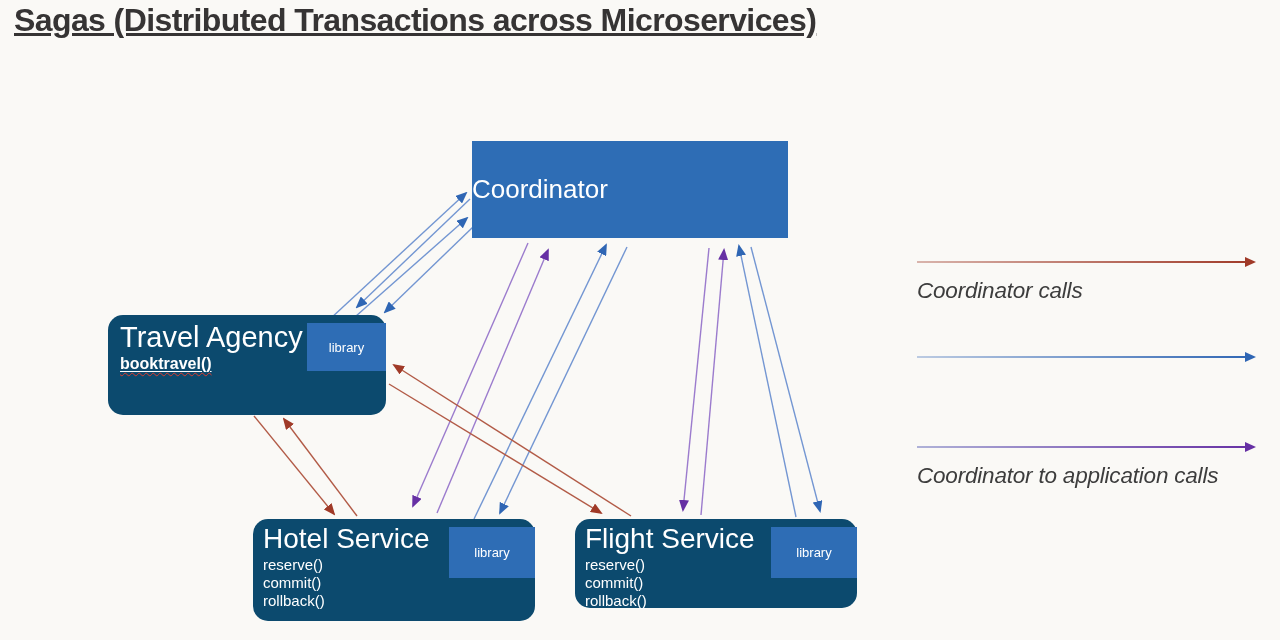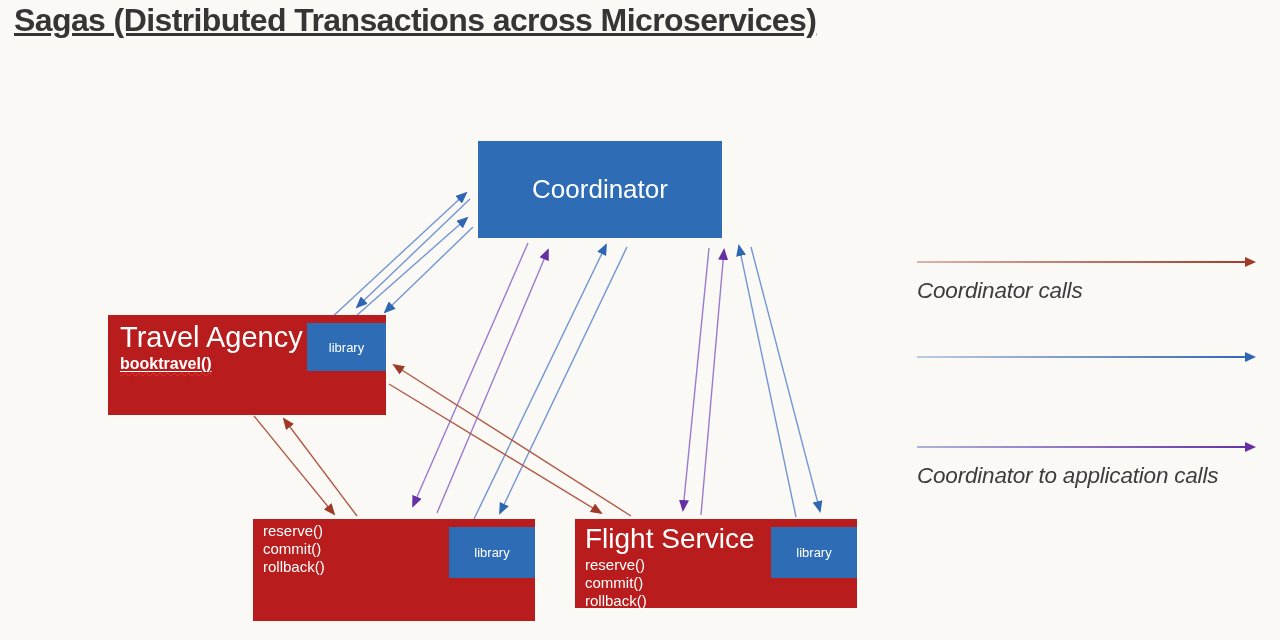"Coordinator" #coordinator { justify-content: center -> flex-start; margin-left: 6px -> none; width: 244px -> 316px }
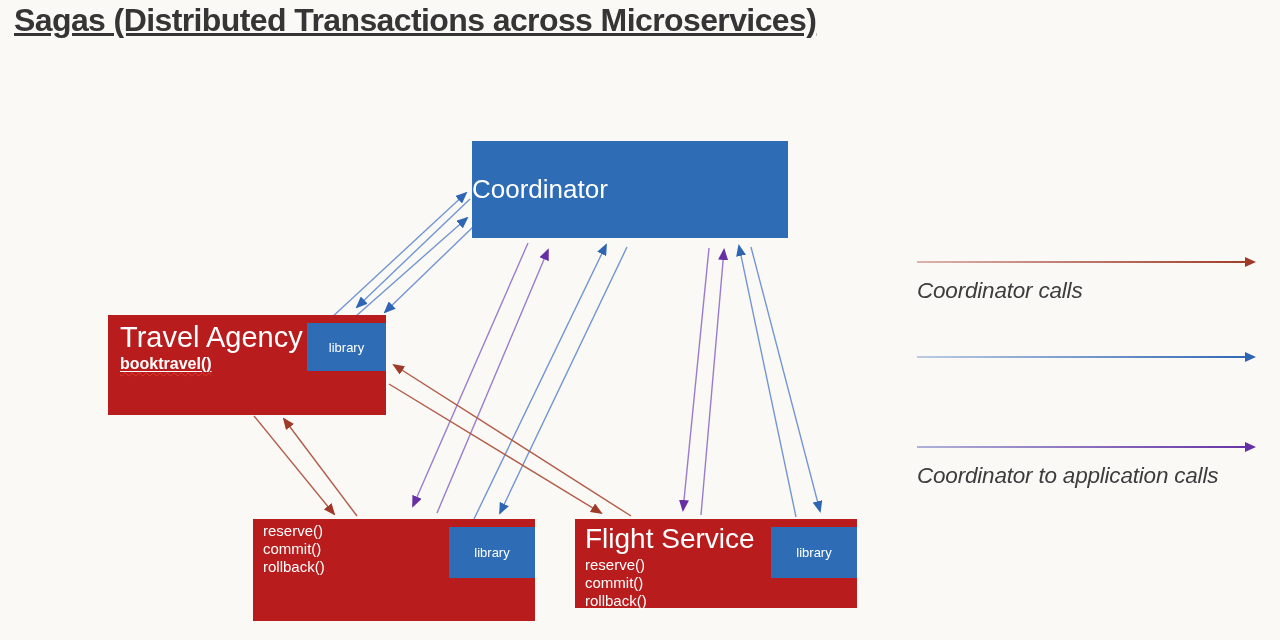"Travel Agency" .red { background: #b91c1c -> #0c4a6e; border-radius: none -> 15px }
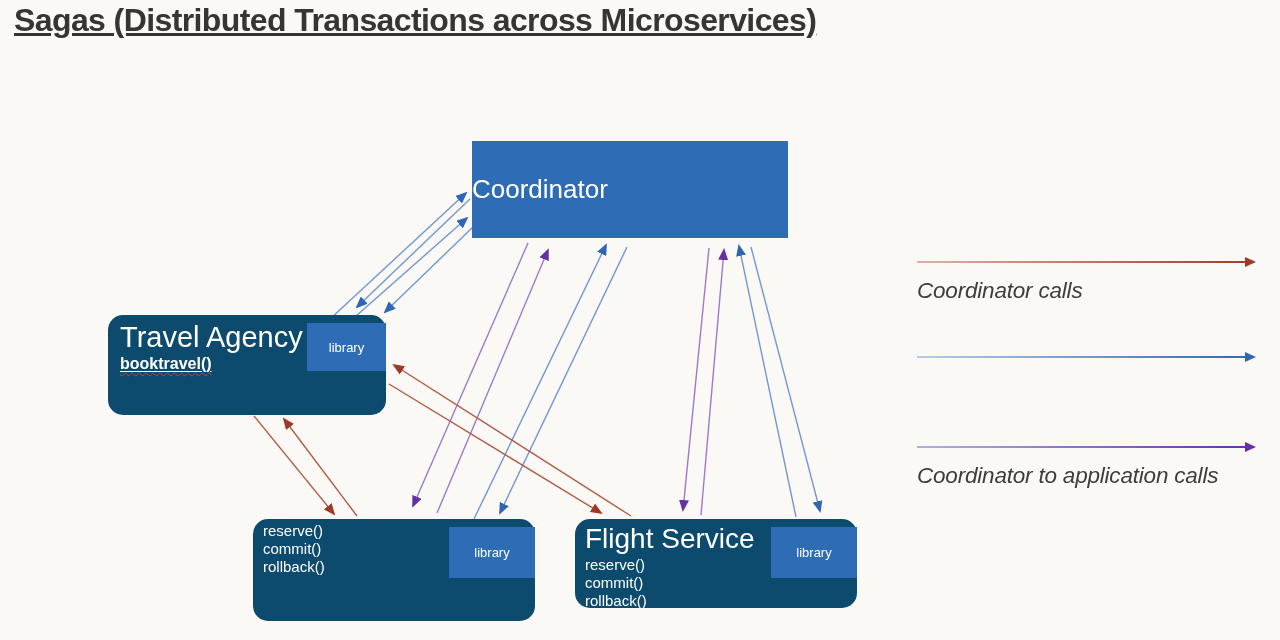"Hotel Service" div.svc-title { html: none -> <div>Hotel Service</div> }
